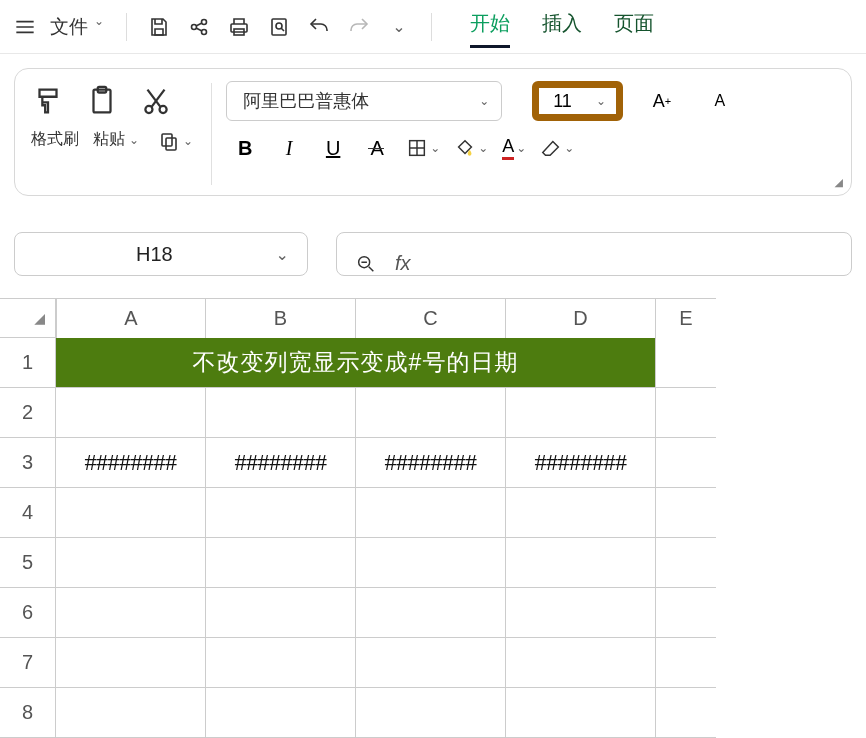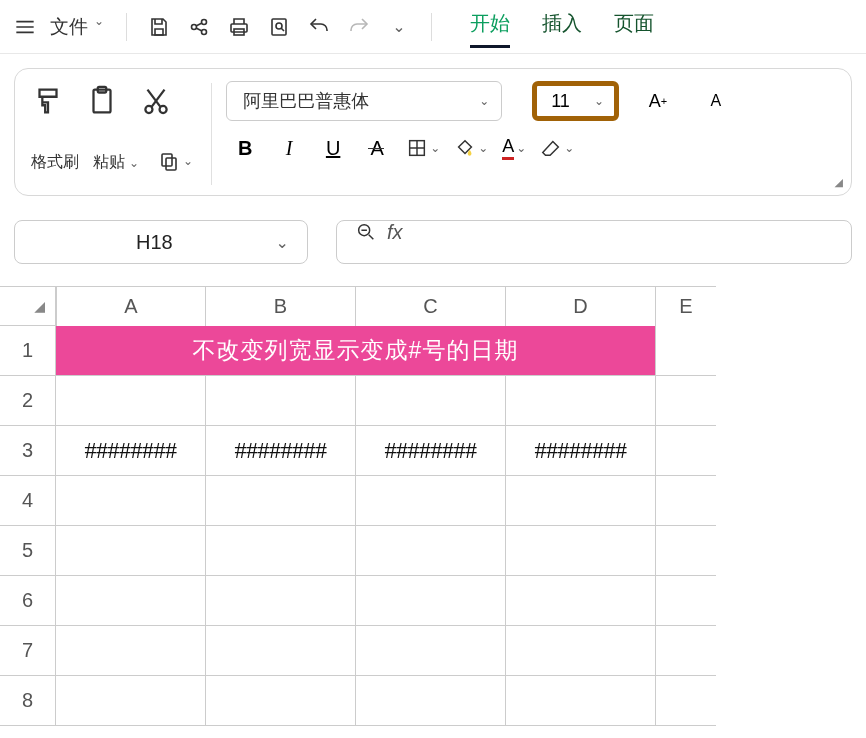"11" .size-select { border: 5px solid #a16207 -> 7px solid #a16207 }
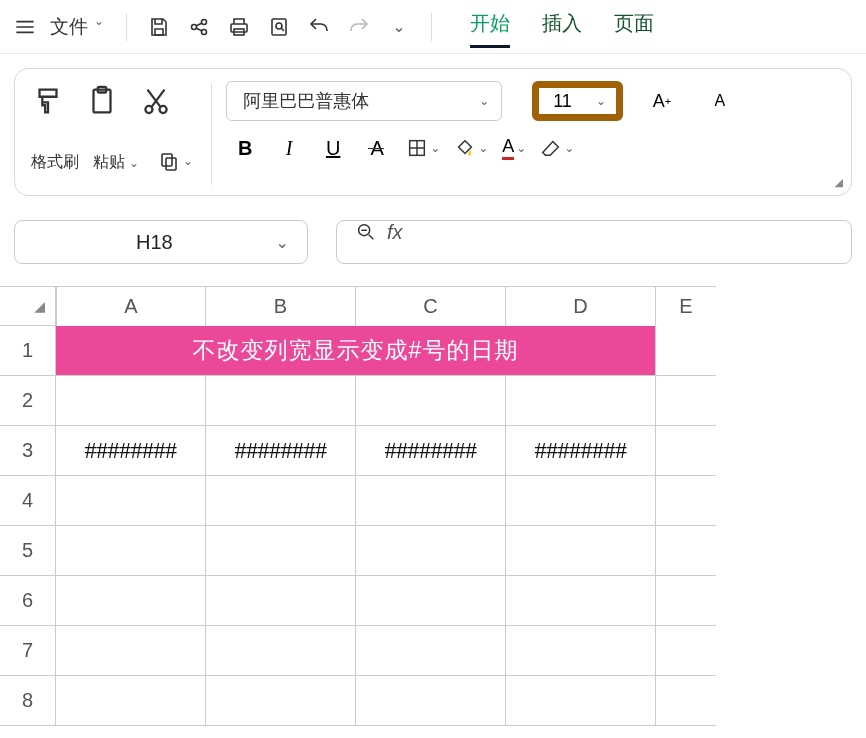"格式刷" .rg-bottom { align-items: flex-end -> flex-start }
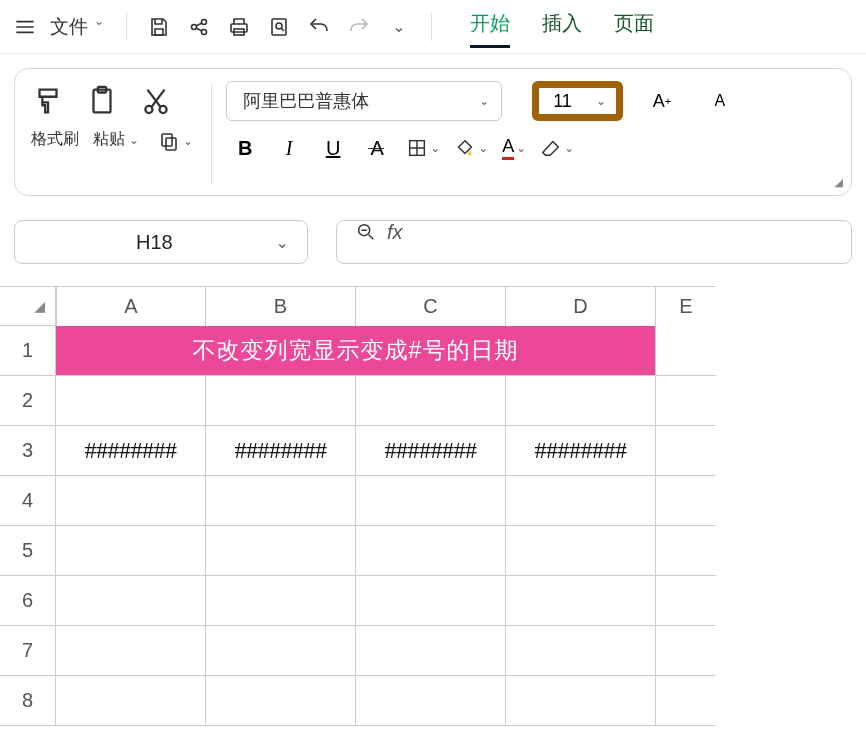"H18" .namebox-row { margin: 24px 14px 0 14px -> 36px 14px 0 14px }
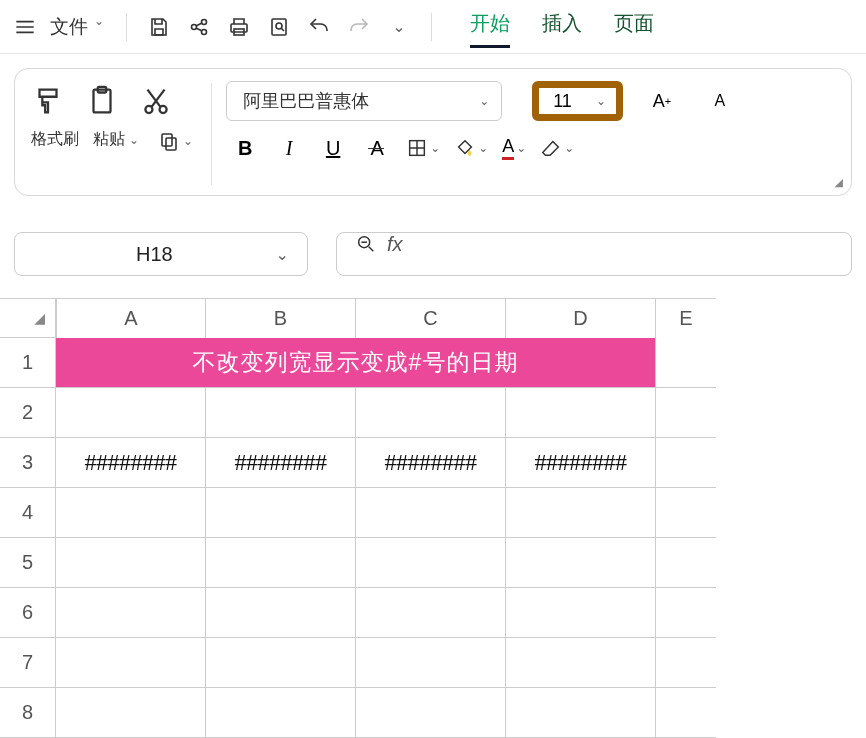"fx" .fx-box { align-items: flex-start -> flex-end; gap: 10px -> 18px }
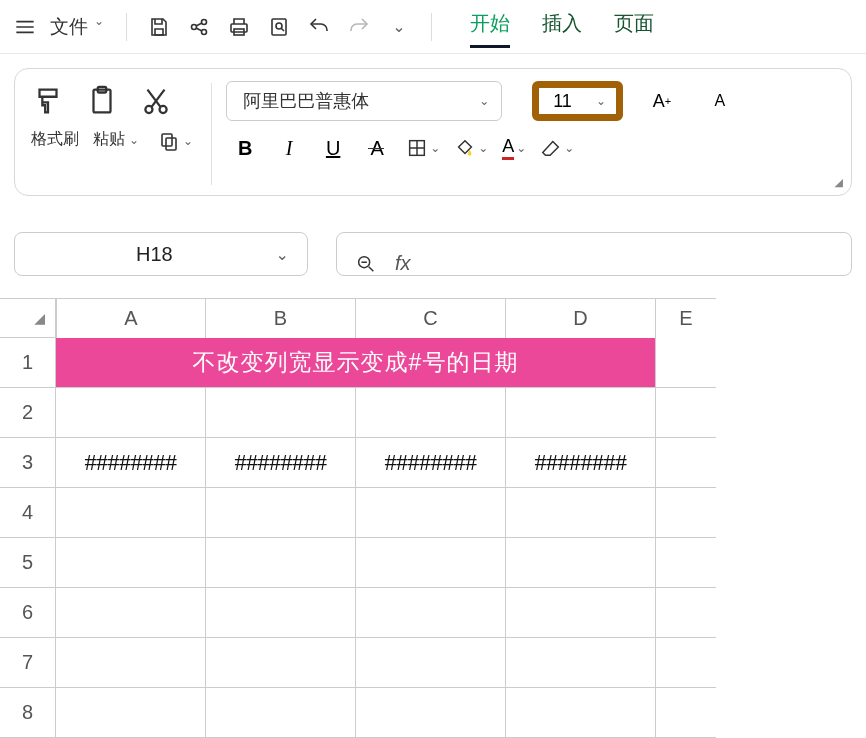"不改变列宽显示变成#号的日期" .merged-title { background: #ec4899 -> #4d7c0f }
